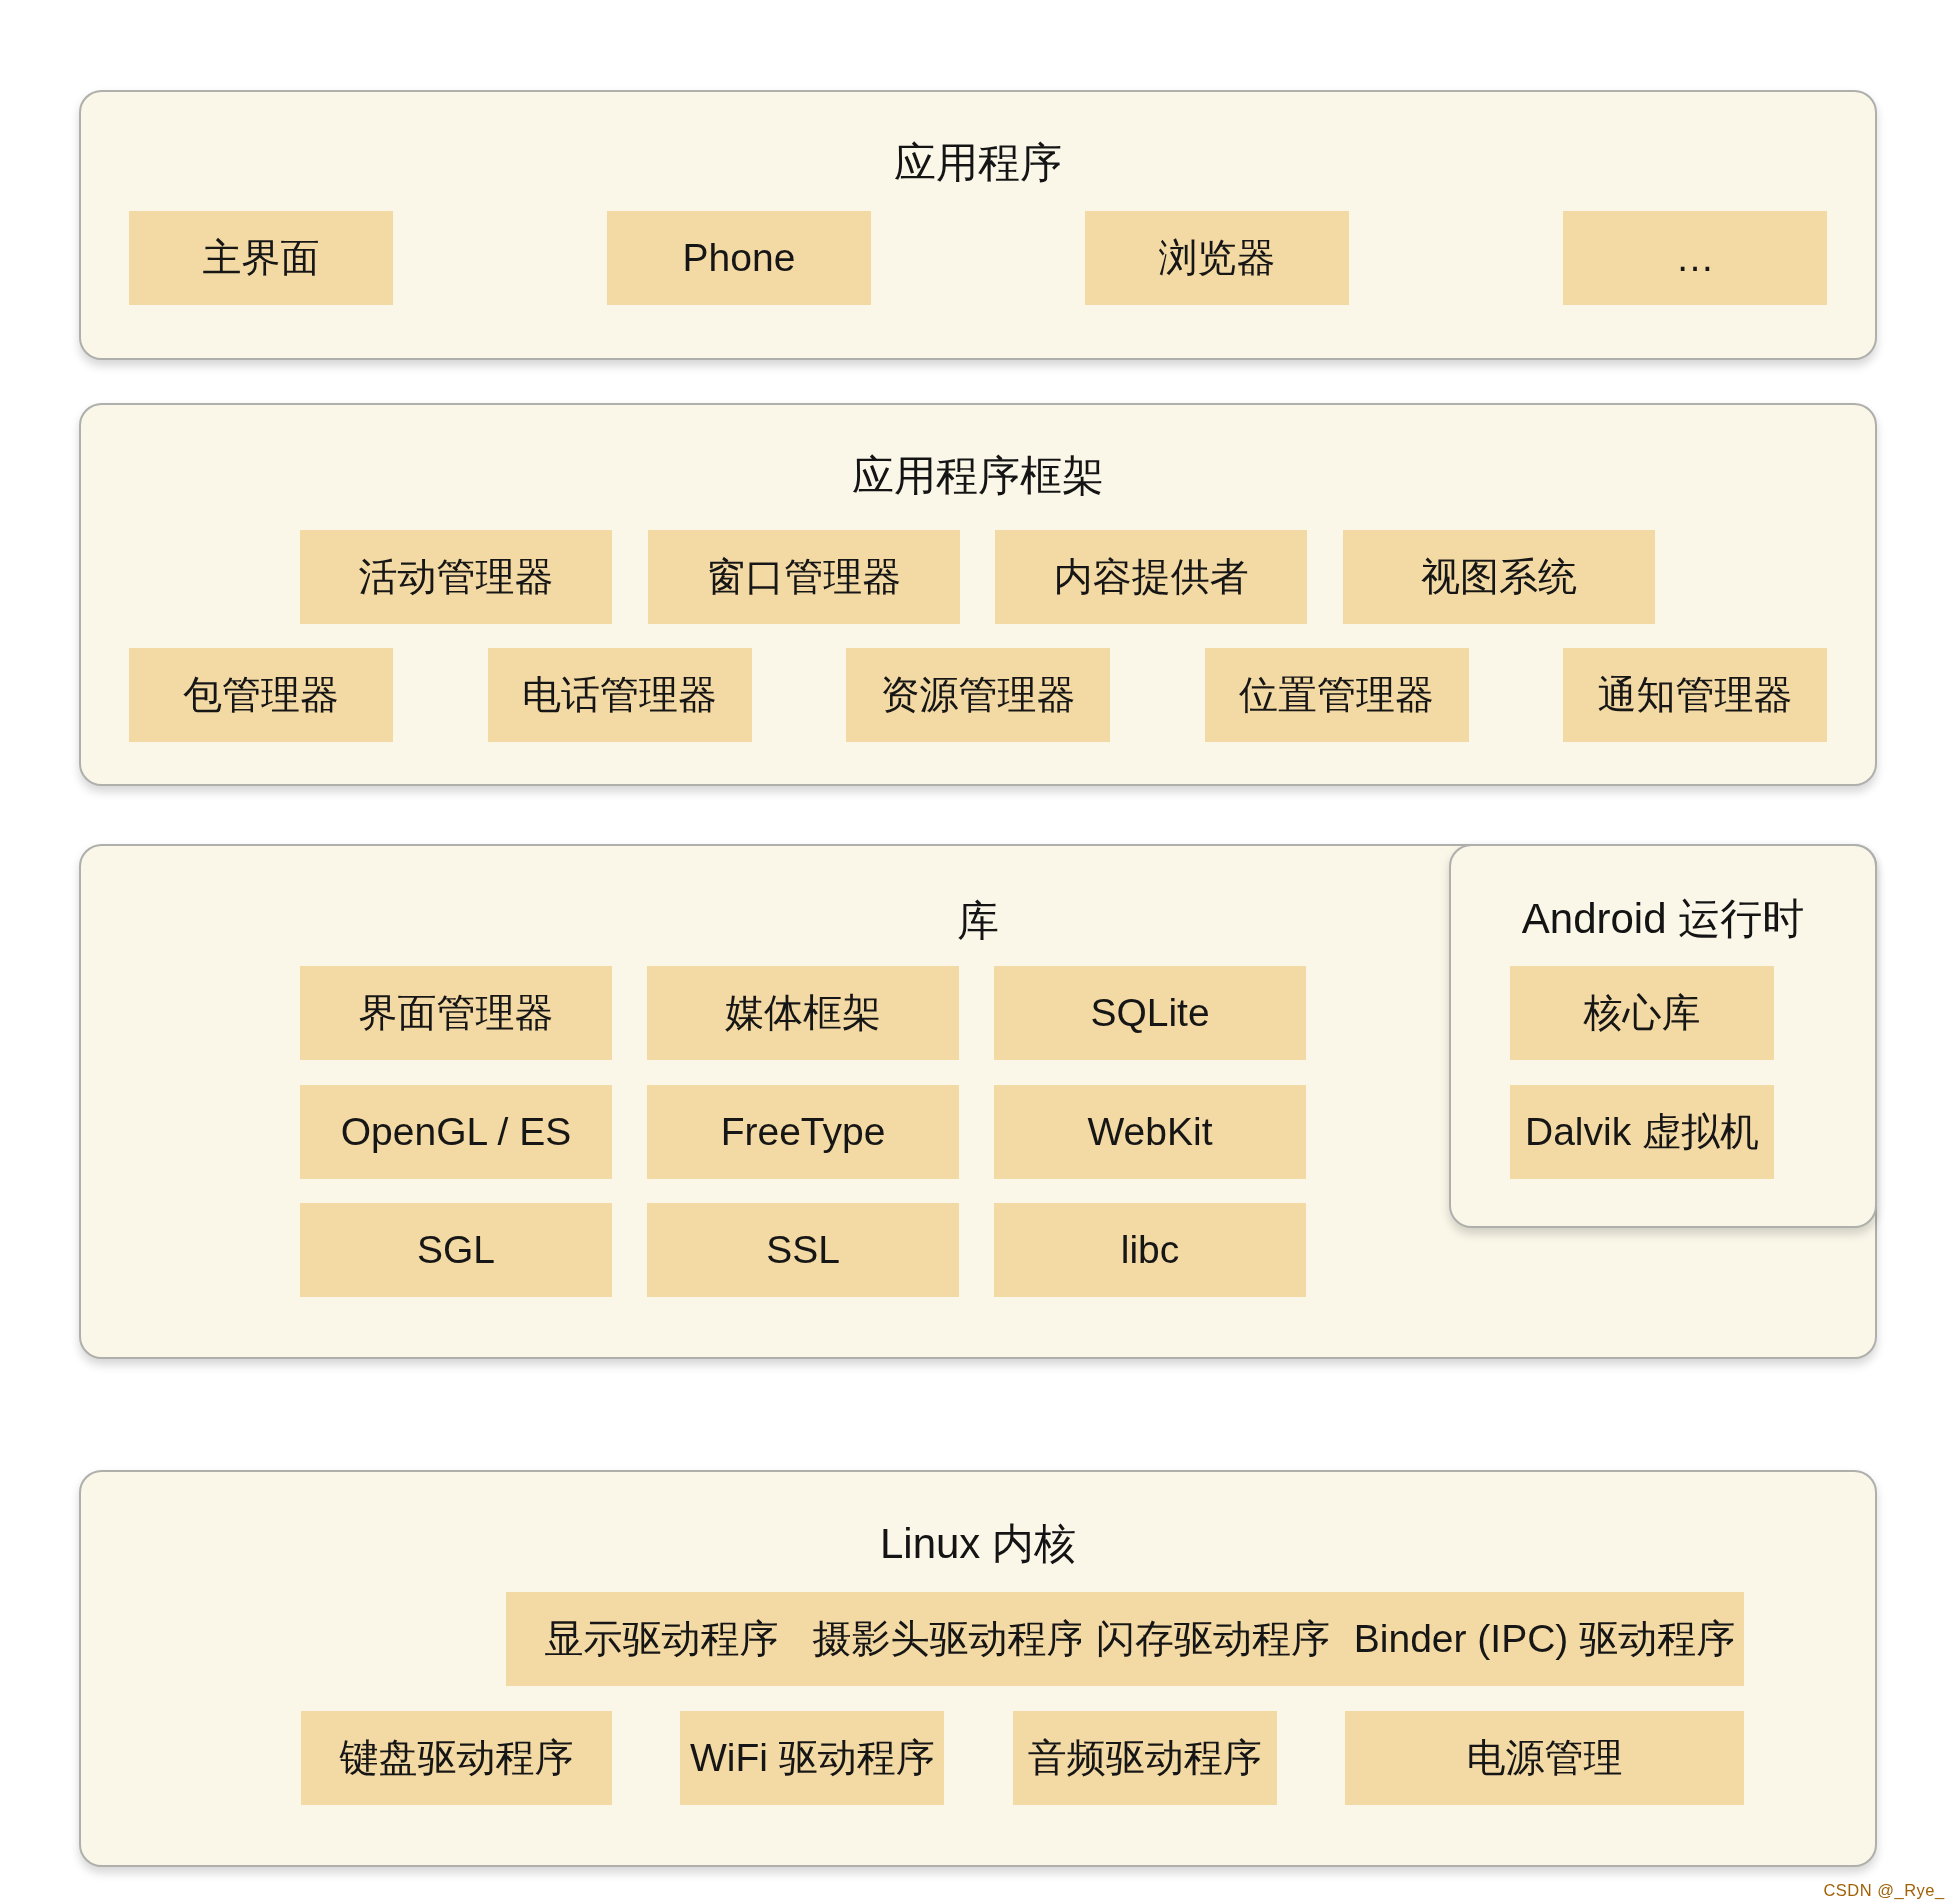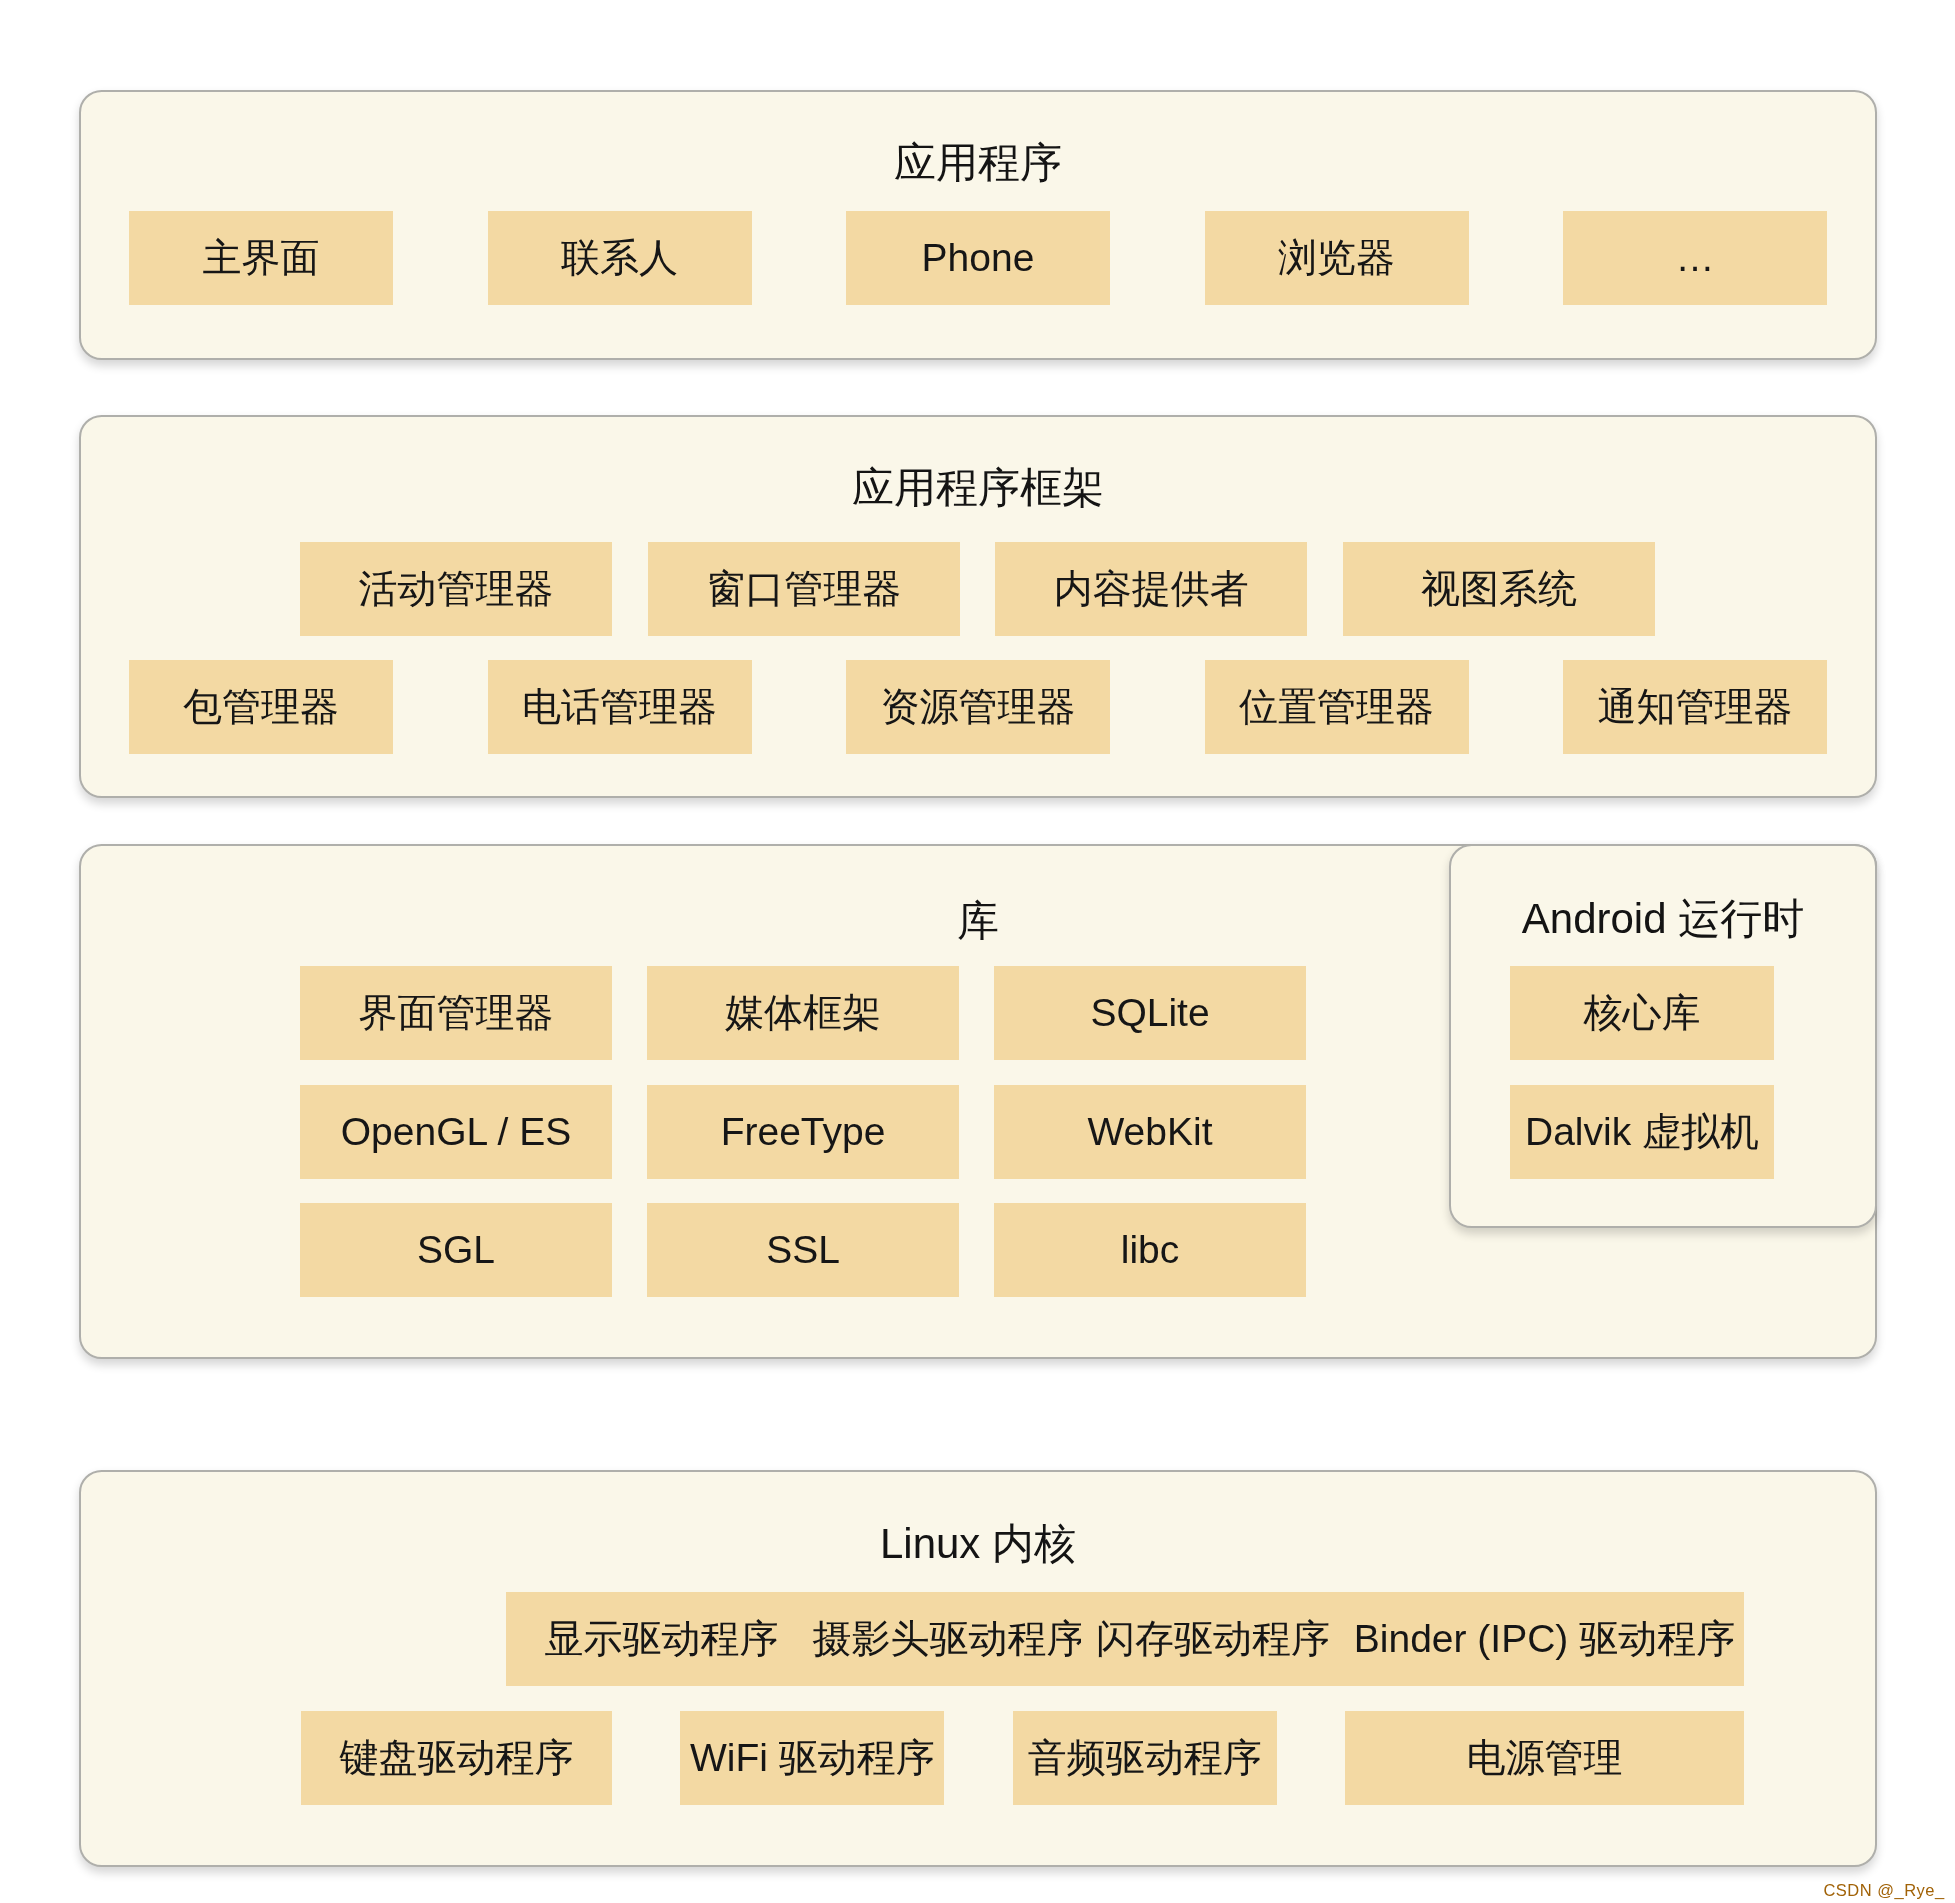"联系人" div.box { html: <div>联系人</div> -> none }
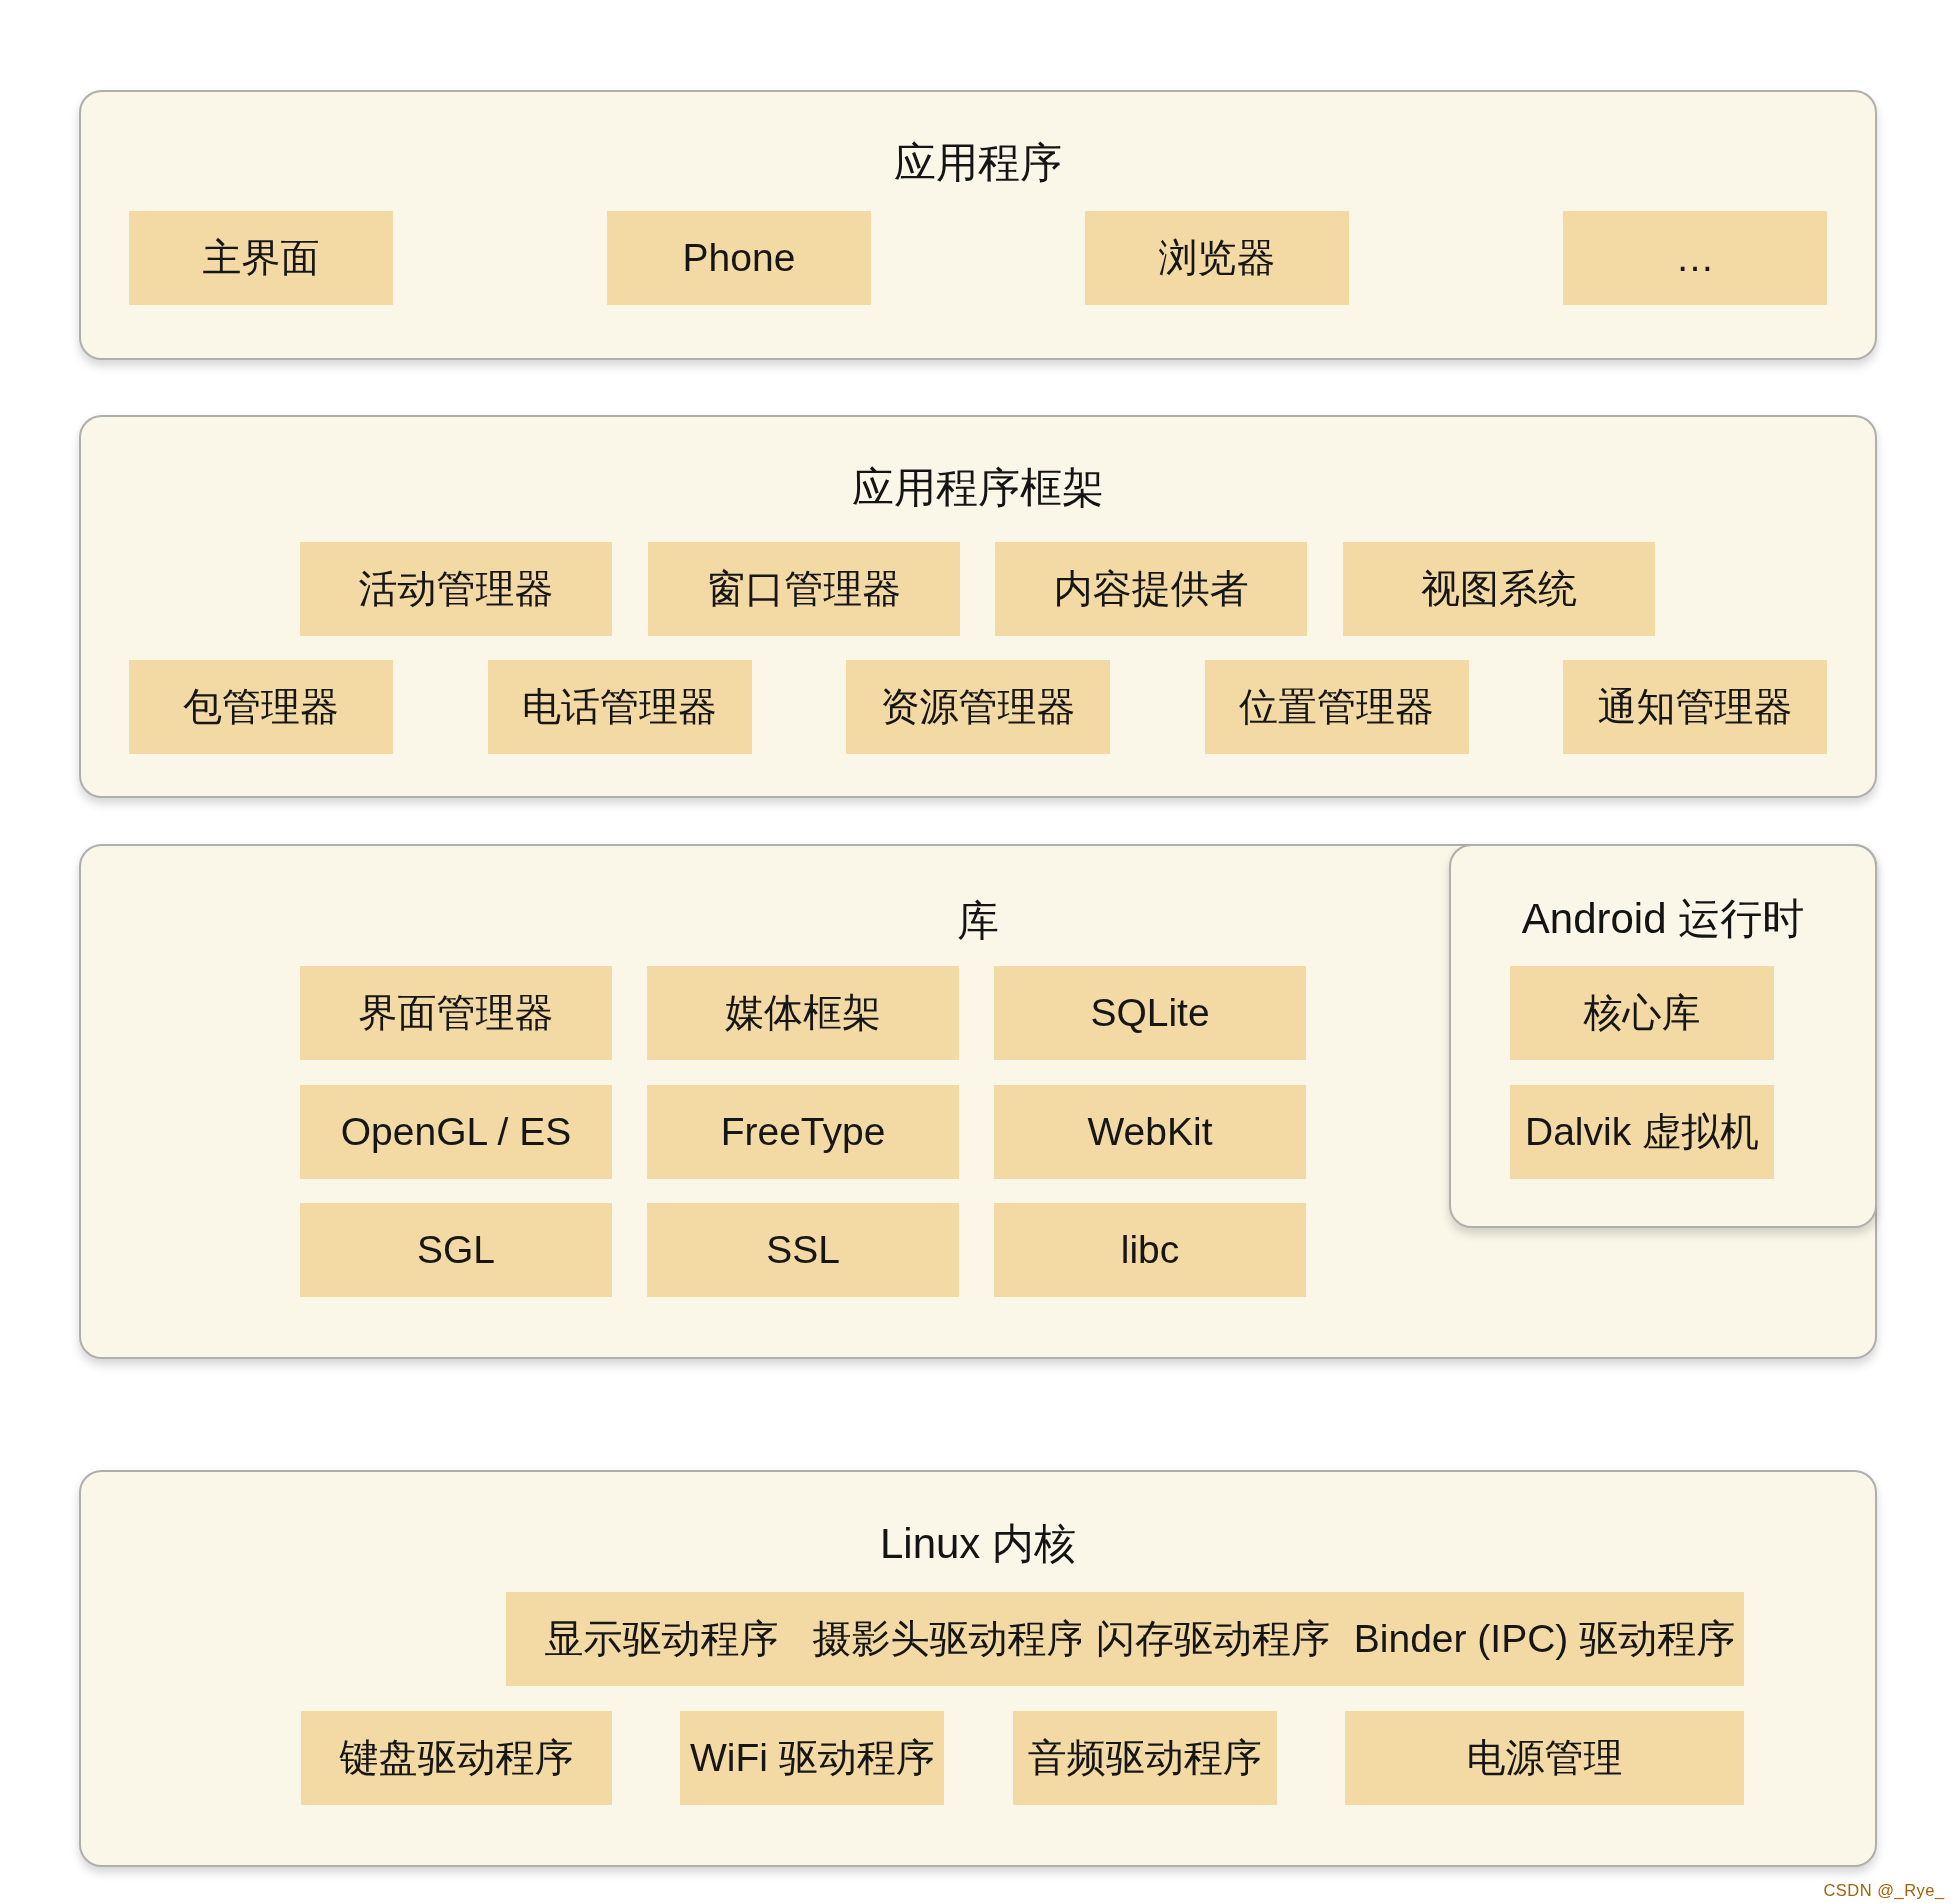"应用程序框架" #sec-framework { margin-top: 12px -> none }
